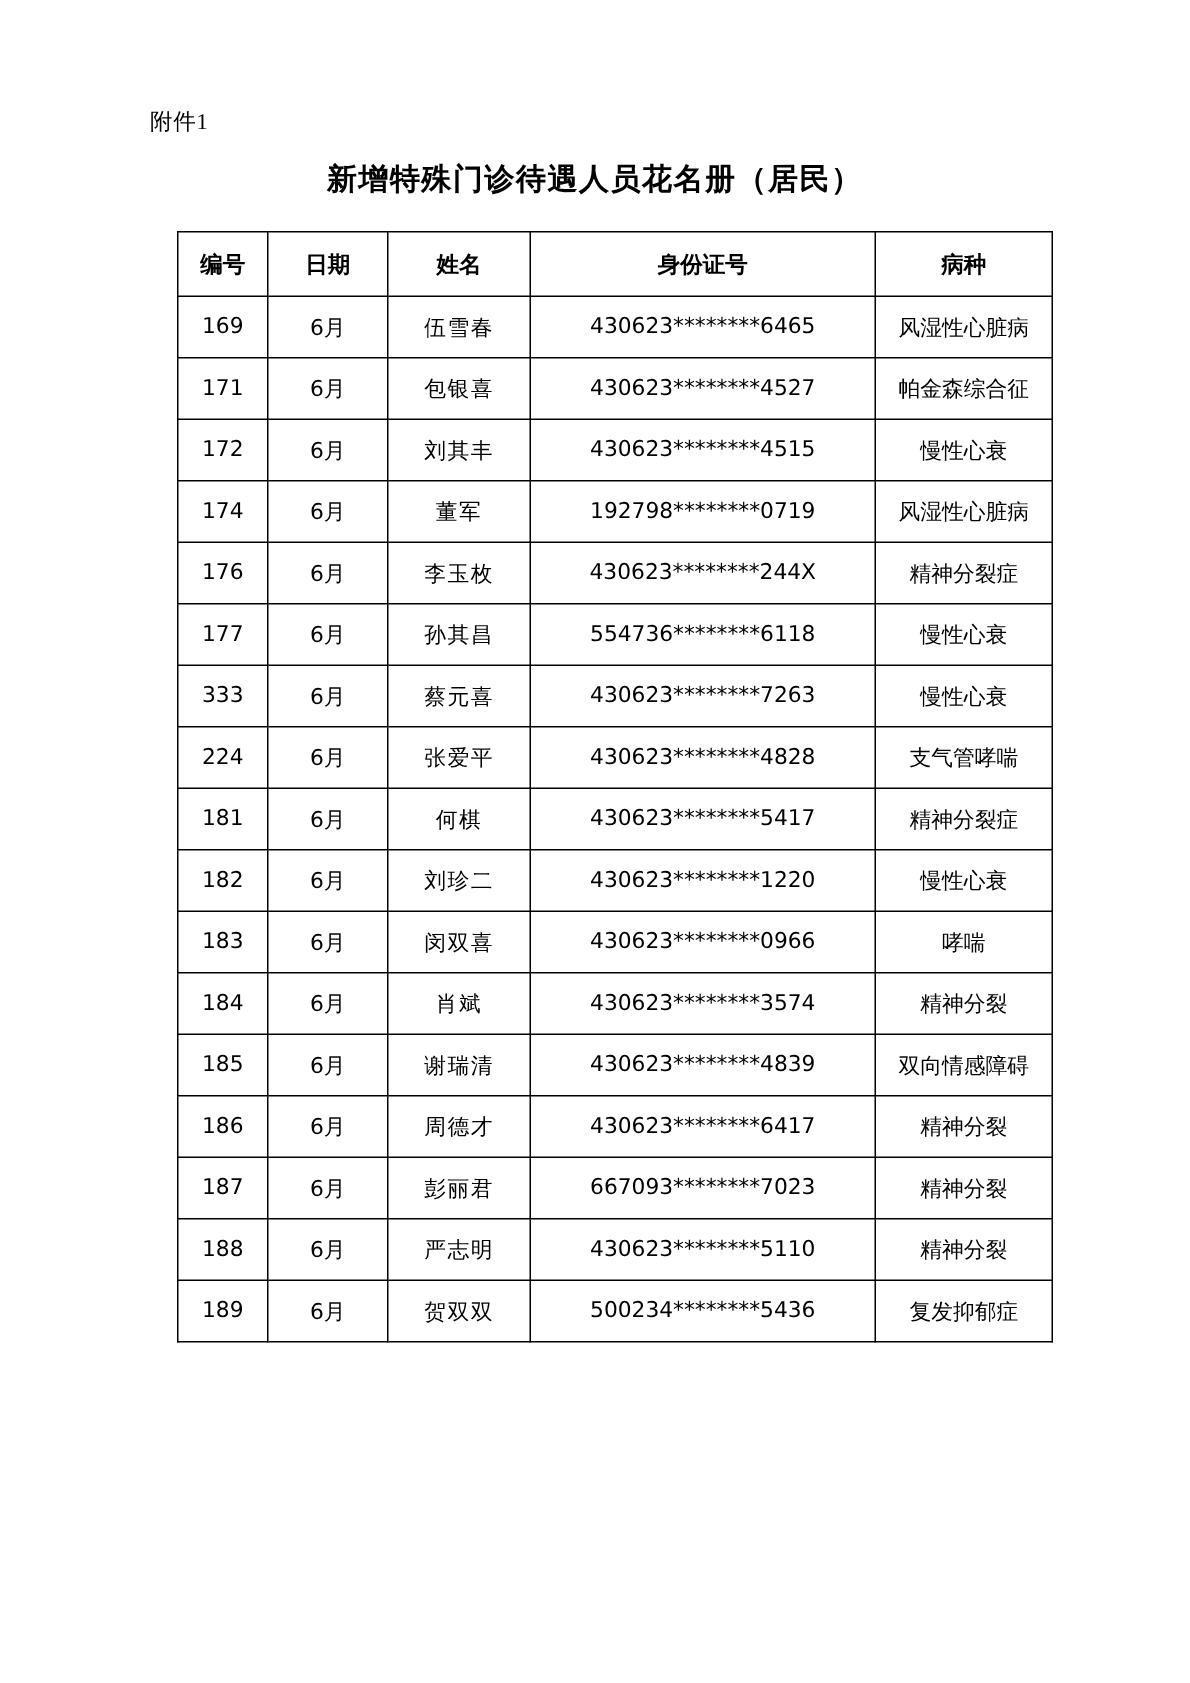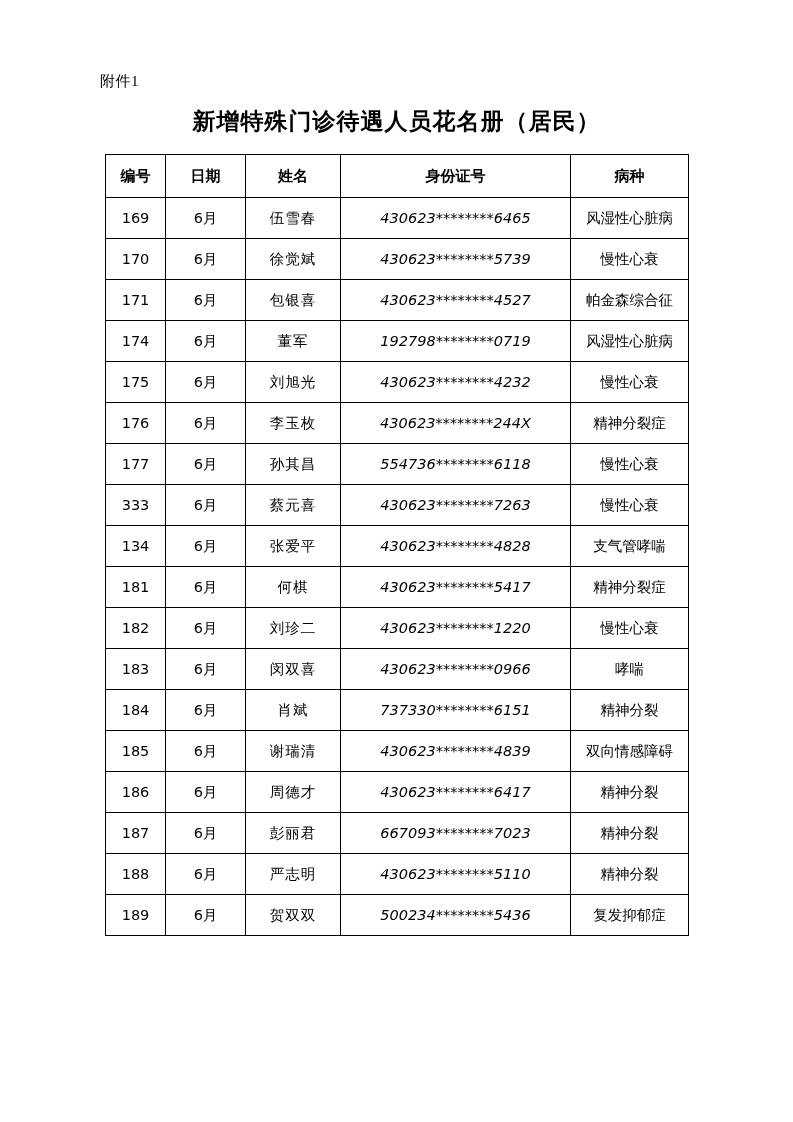"新增特殊门诊待遇人员花名册（居民）" .doc-title { font-size: 23px -> 20px }
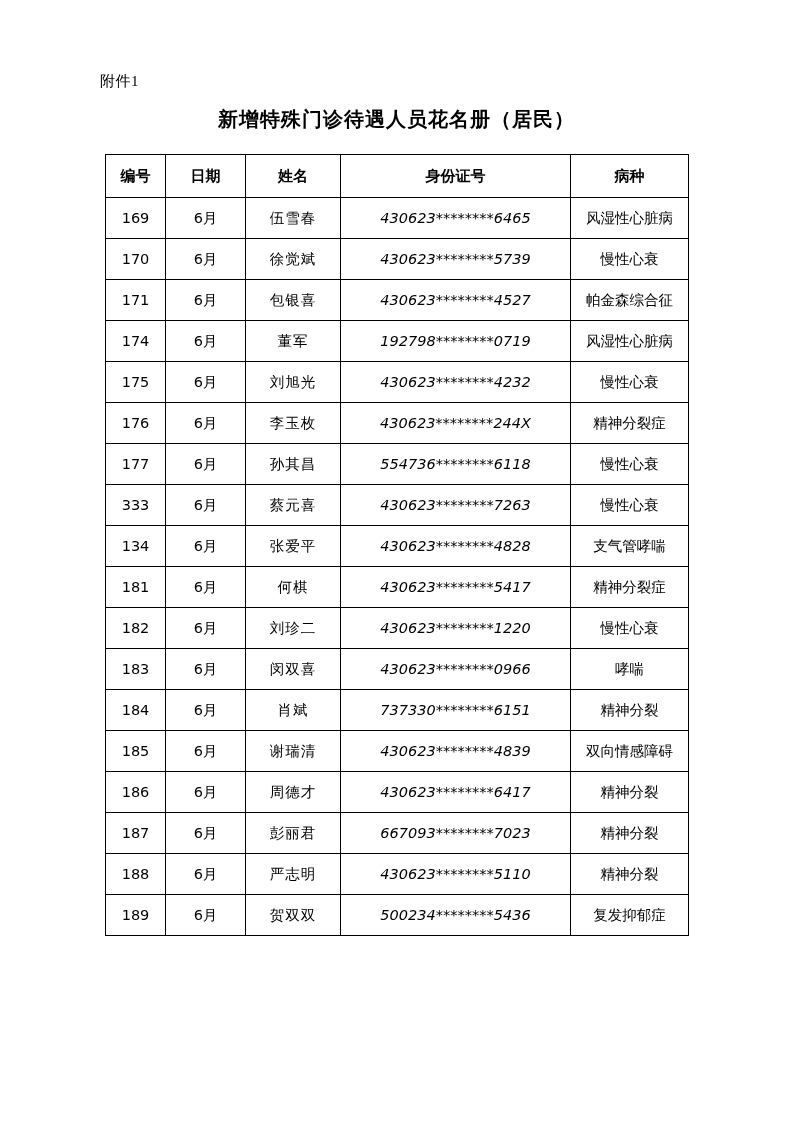"编号" .table-wrap { left: 105px -> 118px }
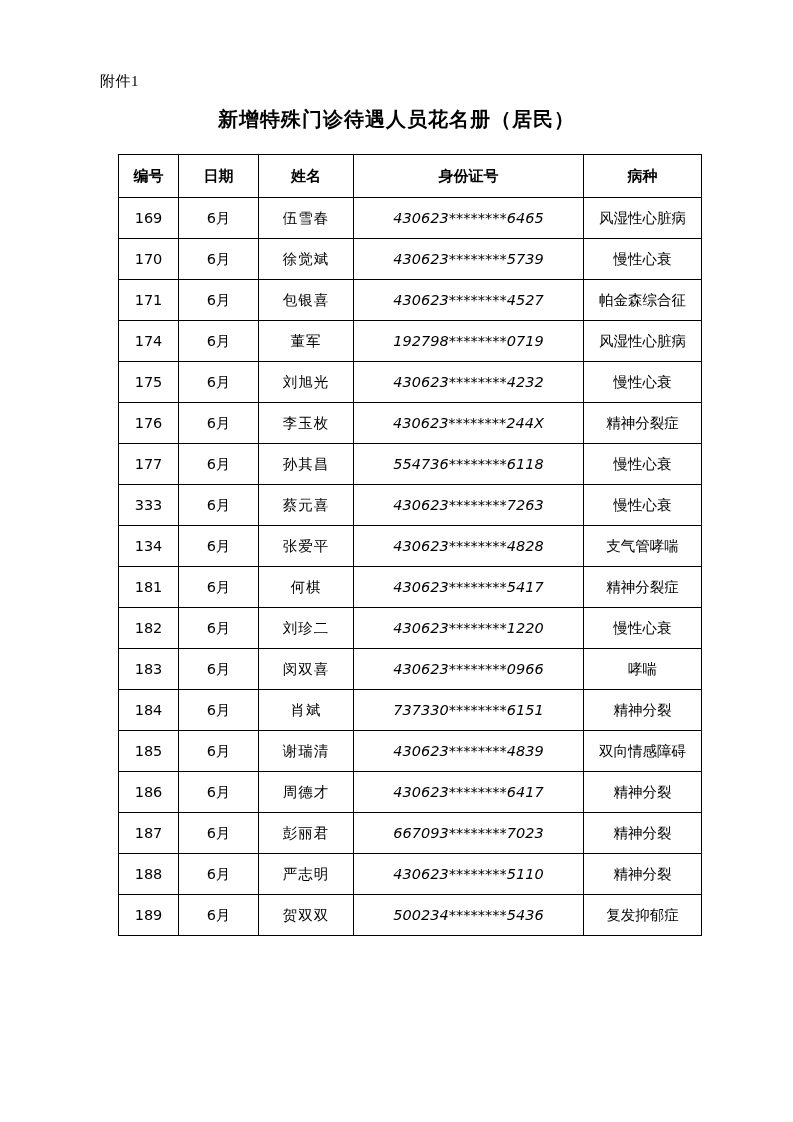"430623********6465" td.idcard { font-style: italic -> none }
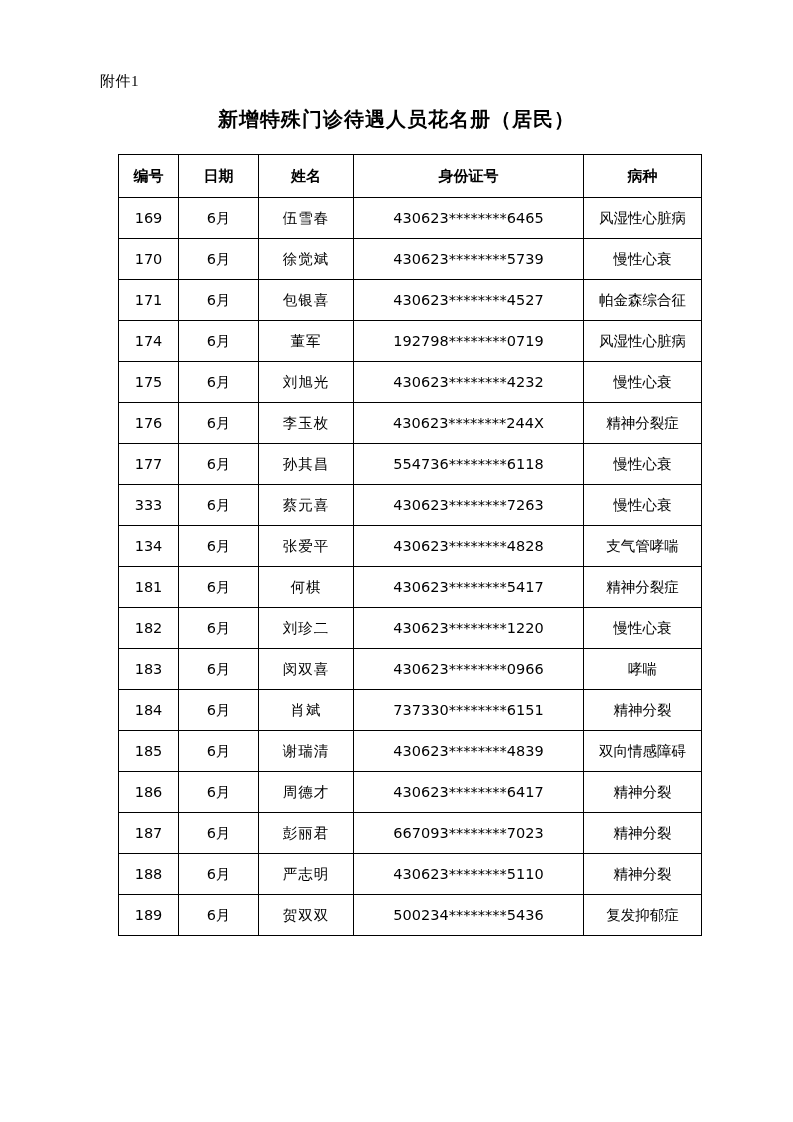"170" tr { html: <tr> <td>170</td> <td>6月</td> <td>徐觉斌</td> <td>430623********5739</td> <td>慢性心衰</td> </tr> -> none }
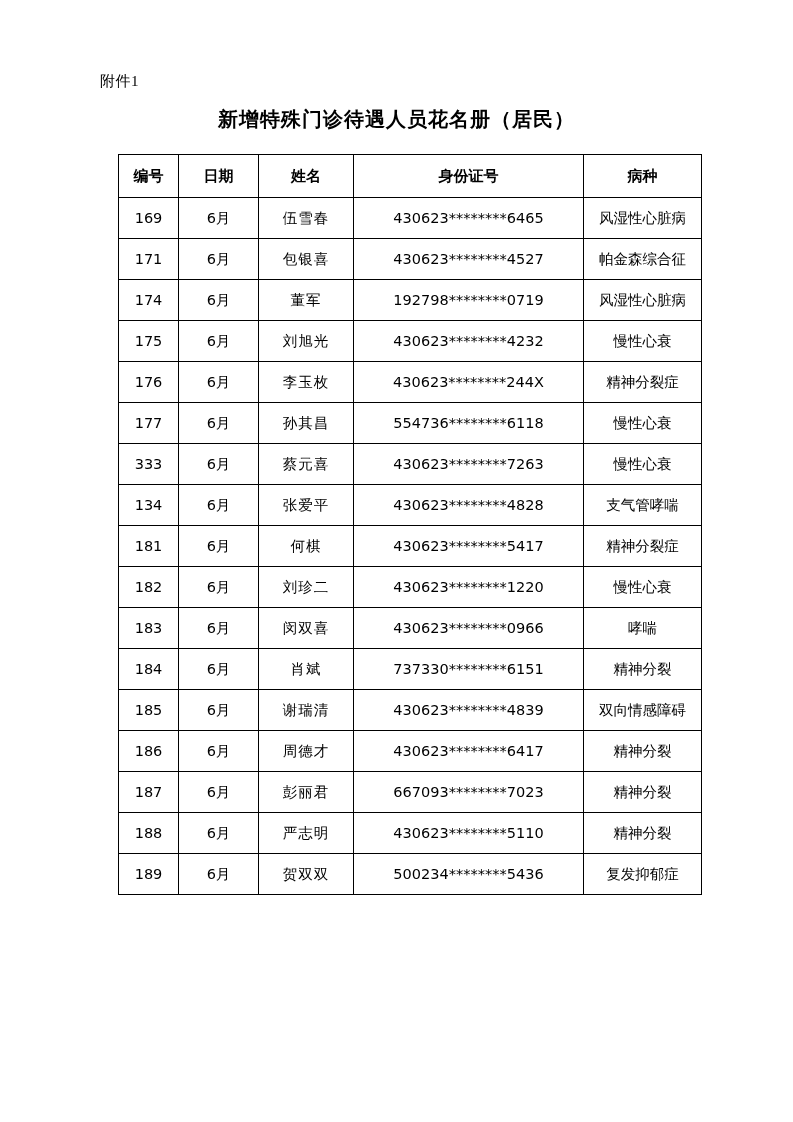"172" tr { html: none -> <tr> <td>172</td> <td>6月</td> <td>刘其丰</td> <td>430623********4515</td> <td>慢性心衰</td> </tr> }
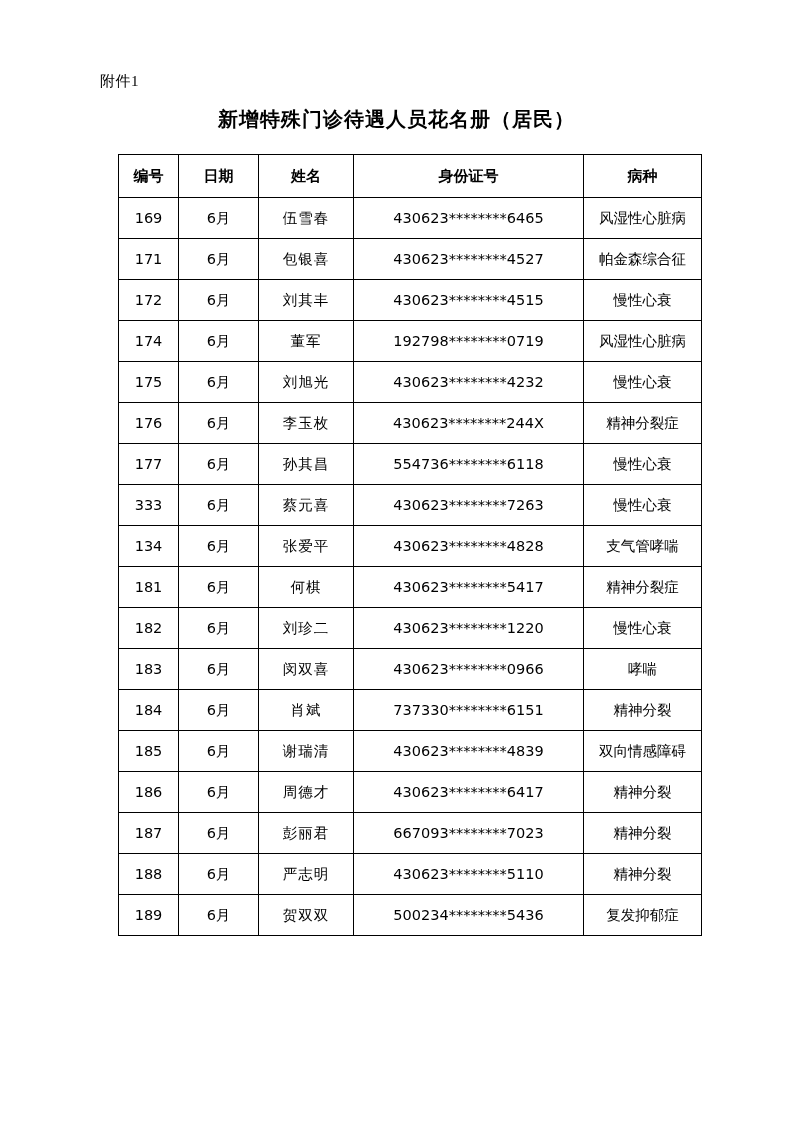"175" tr { html: <tr> <td>175</td> <td>6月</td> <td>刘旭光</td> <td>430623********4232</td> <td>慢性心衰</td> </tr> -> none }
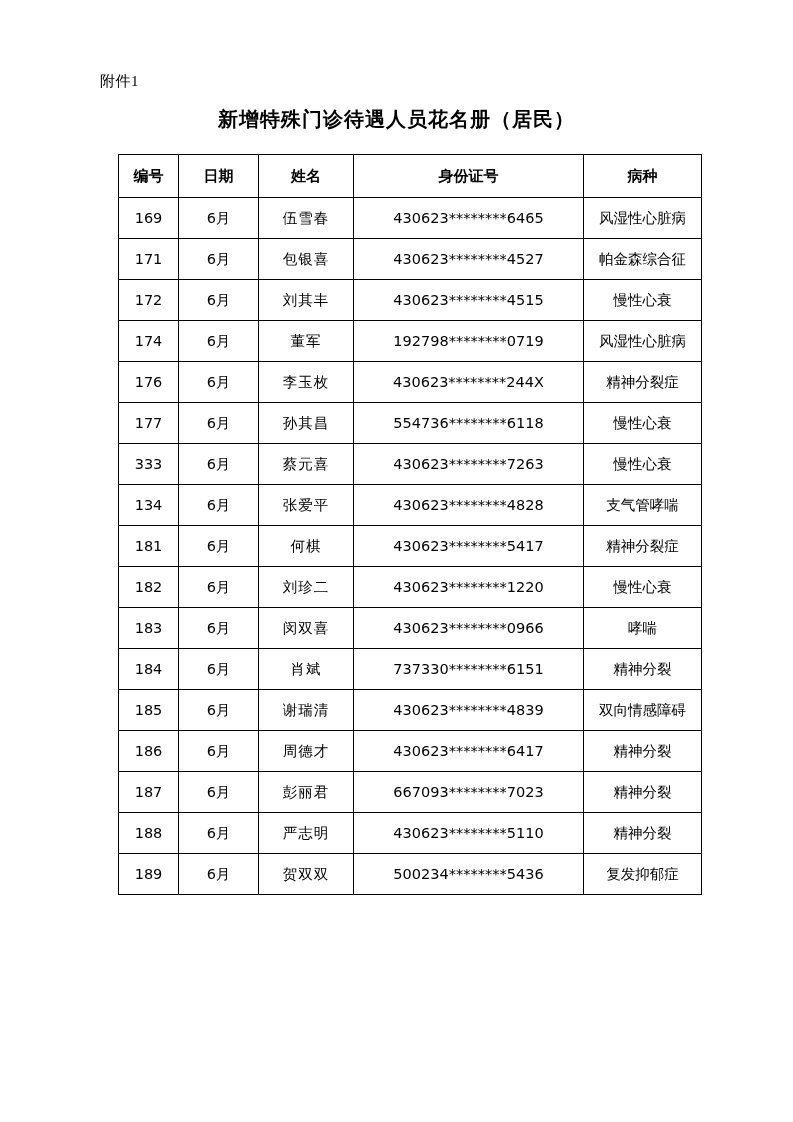"134" td.id { text: 134 -> 224 }
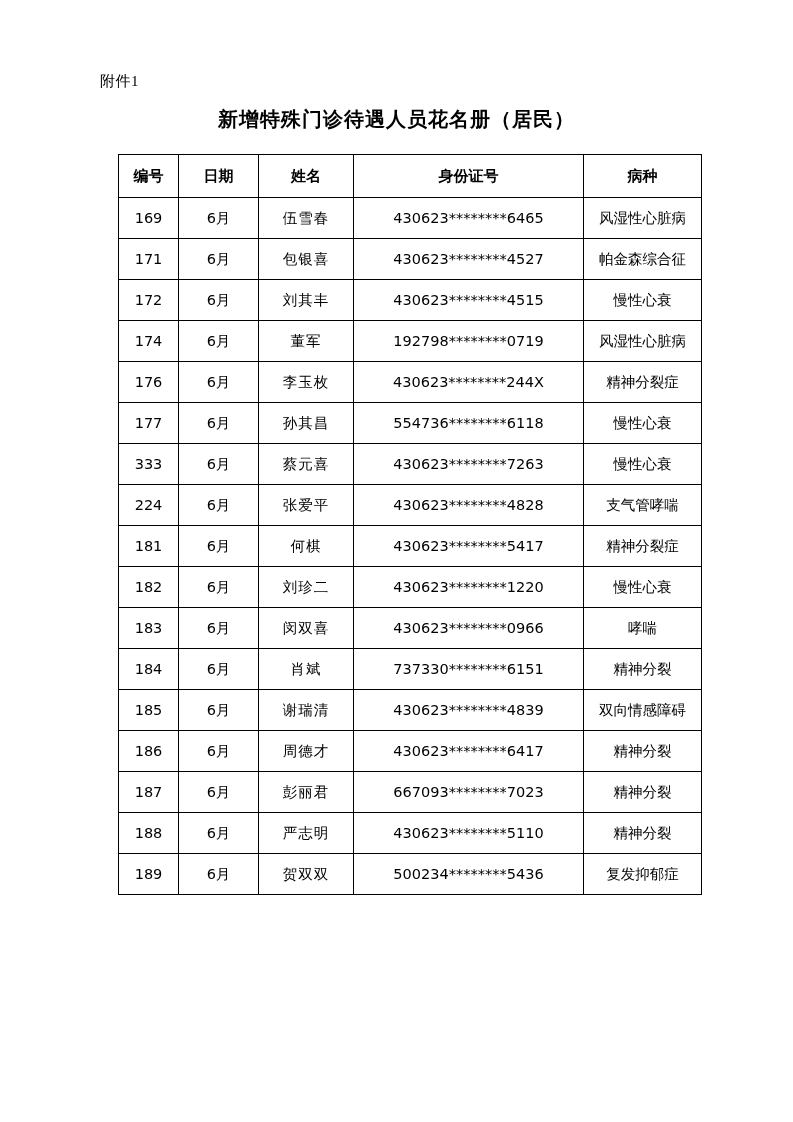"737330********6151" td.idcard { text: 737330********6151 -> 430623********3574 }
